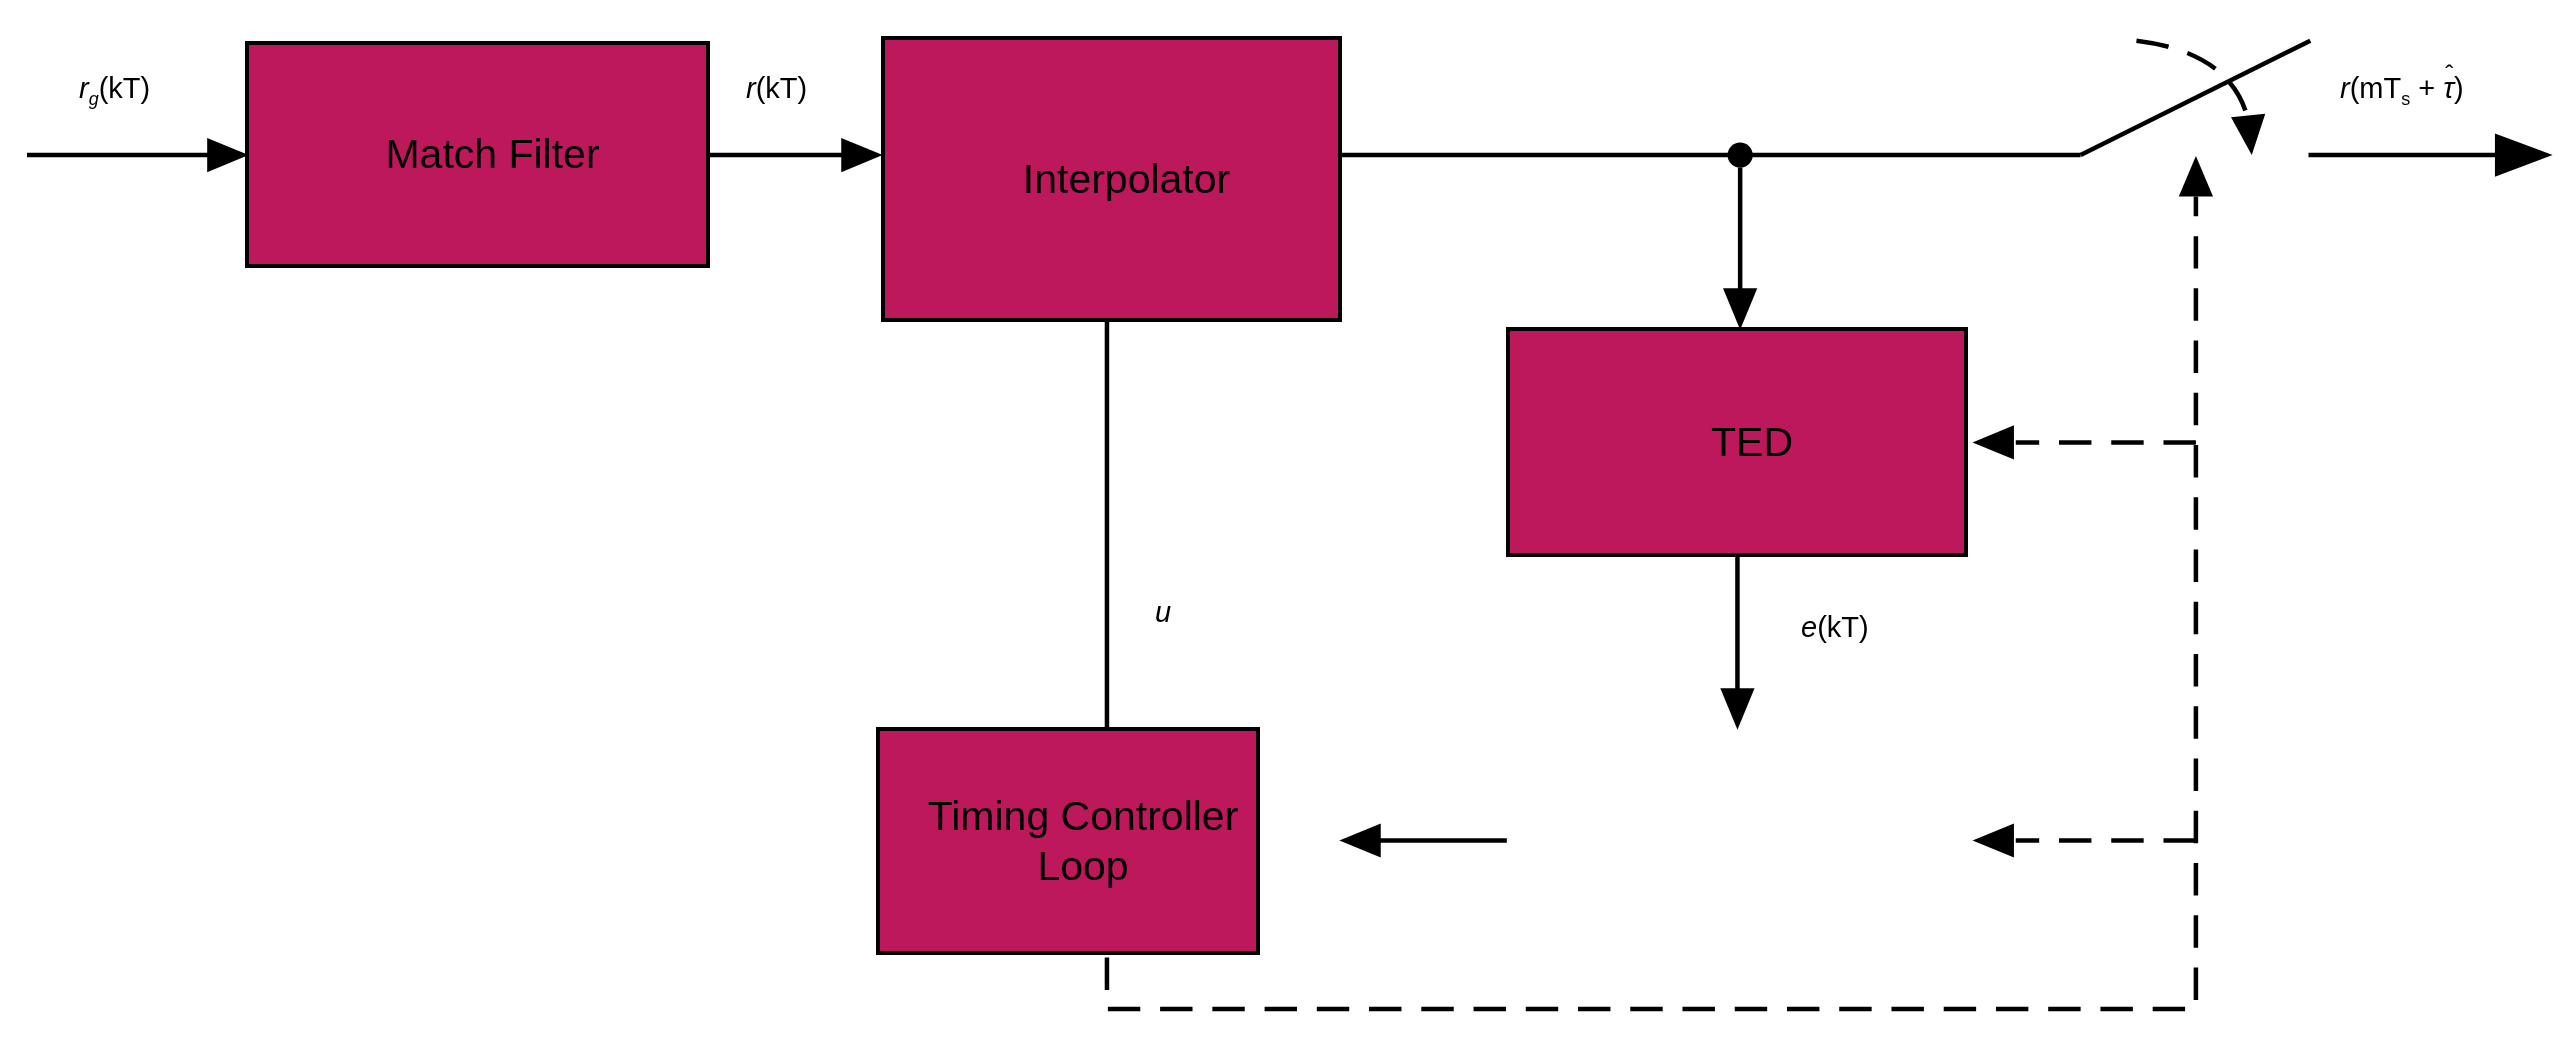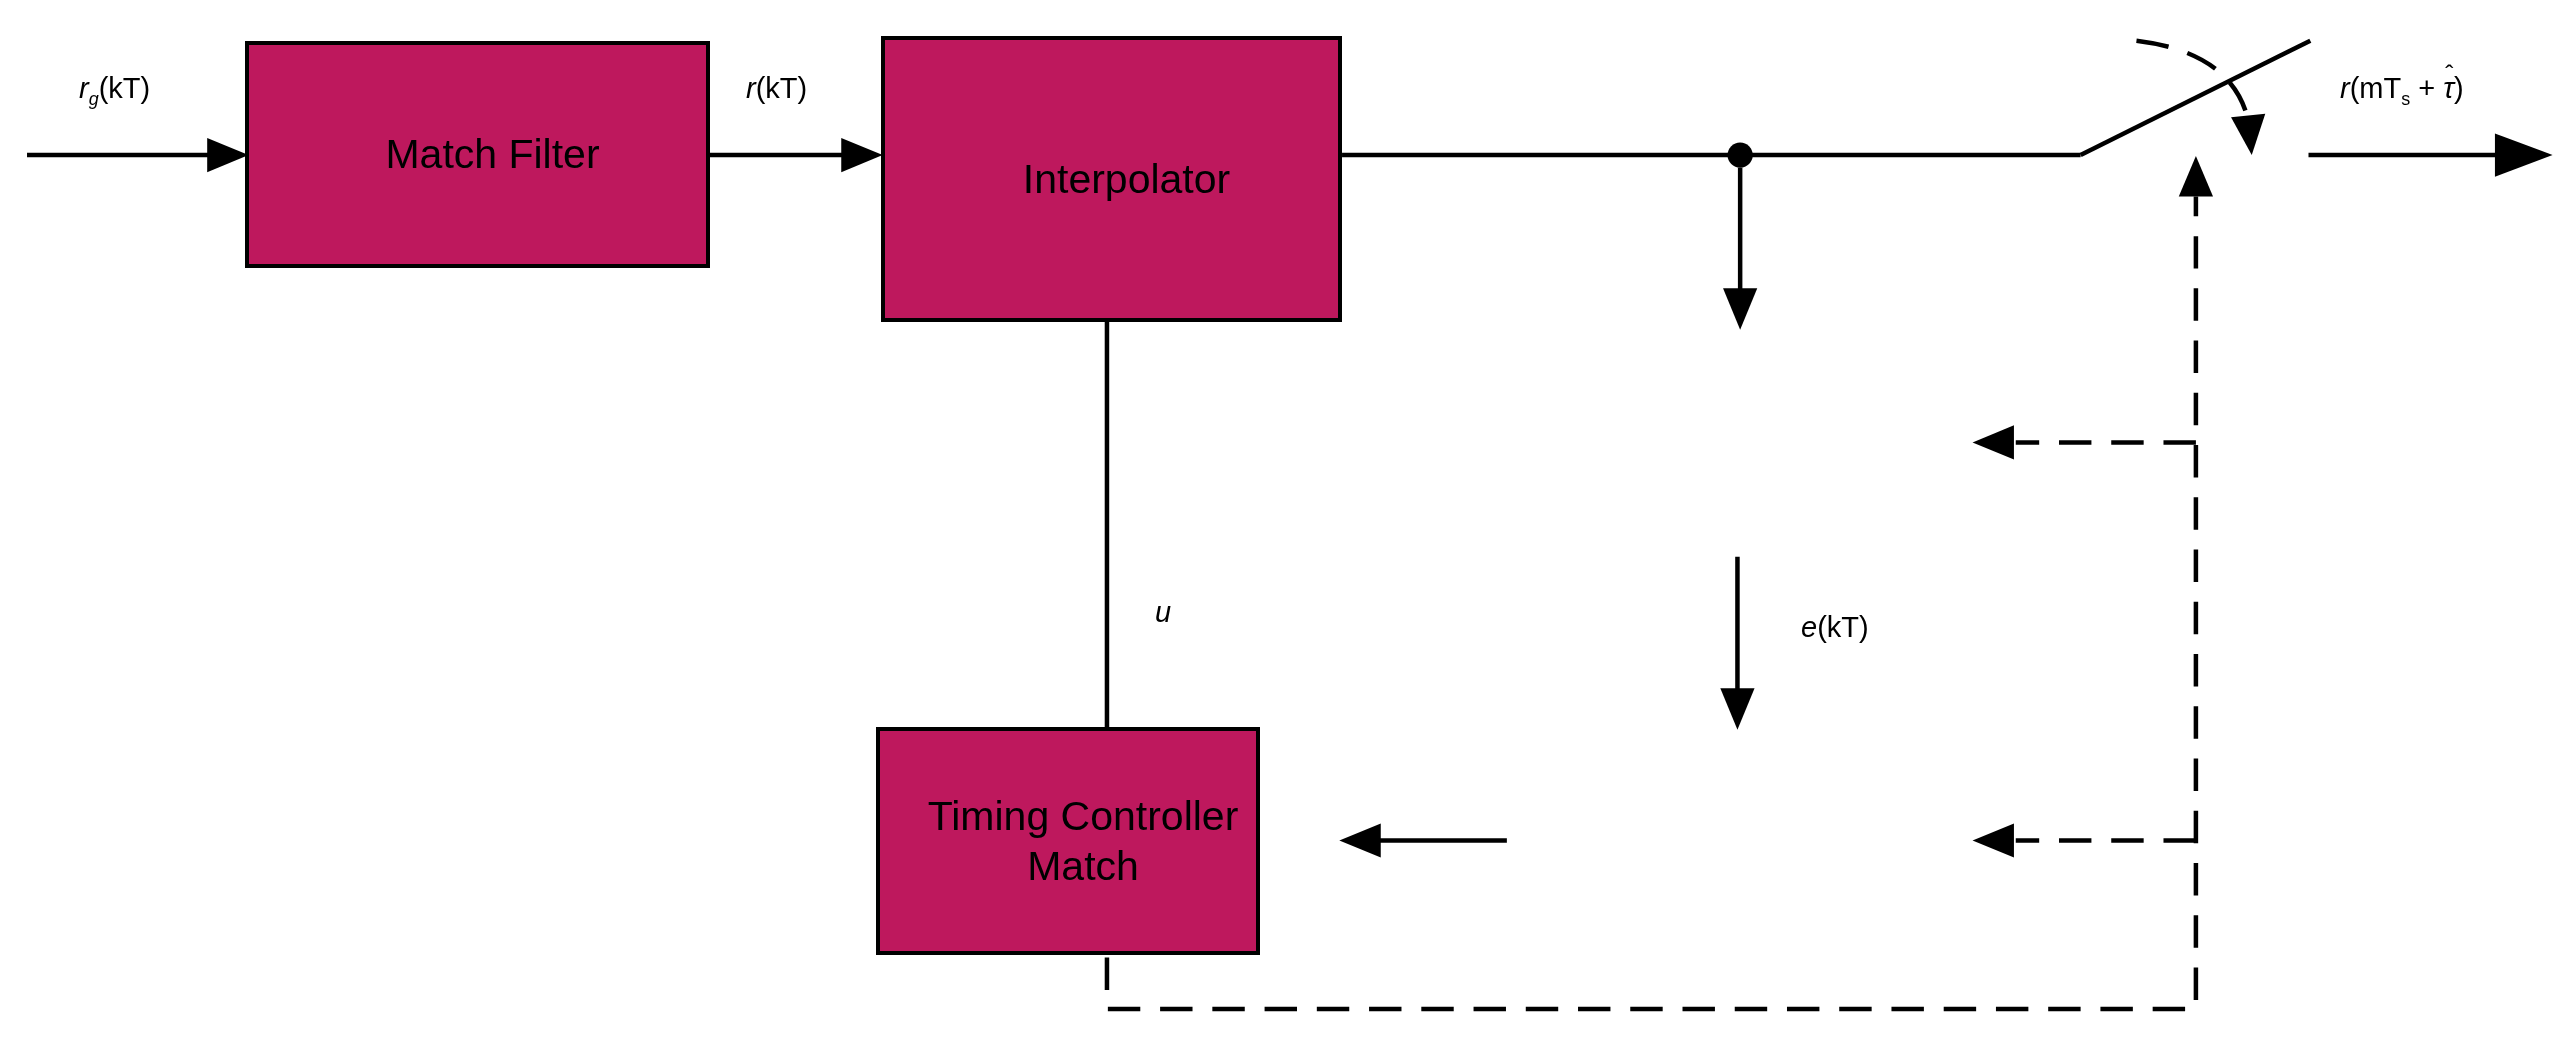"TED" div.box { html: none -> <div> <span>TED</span> </div> }
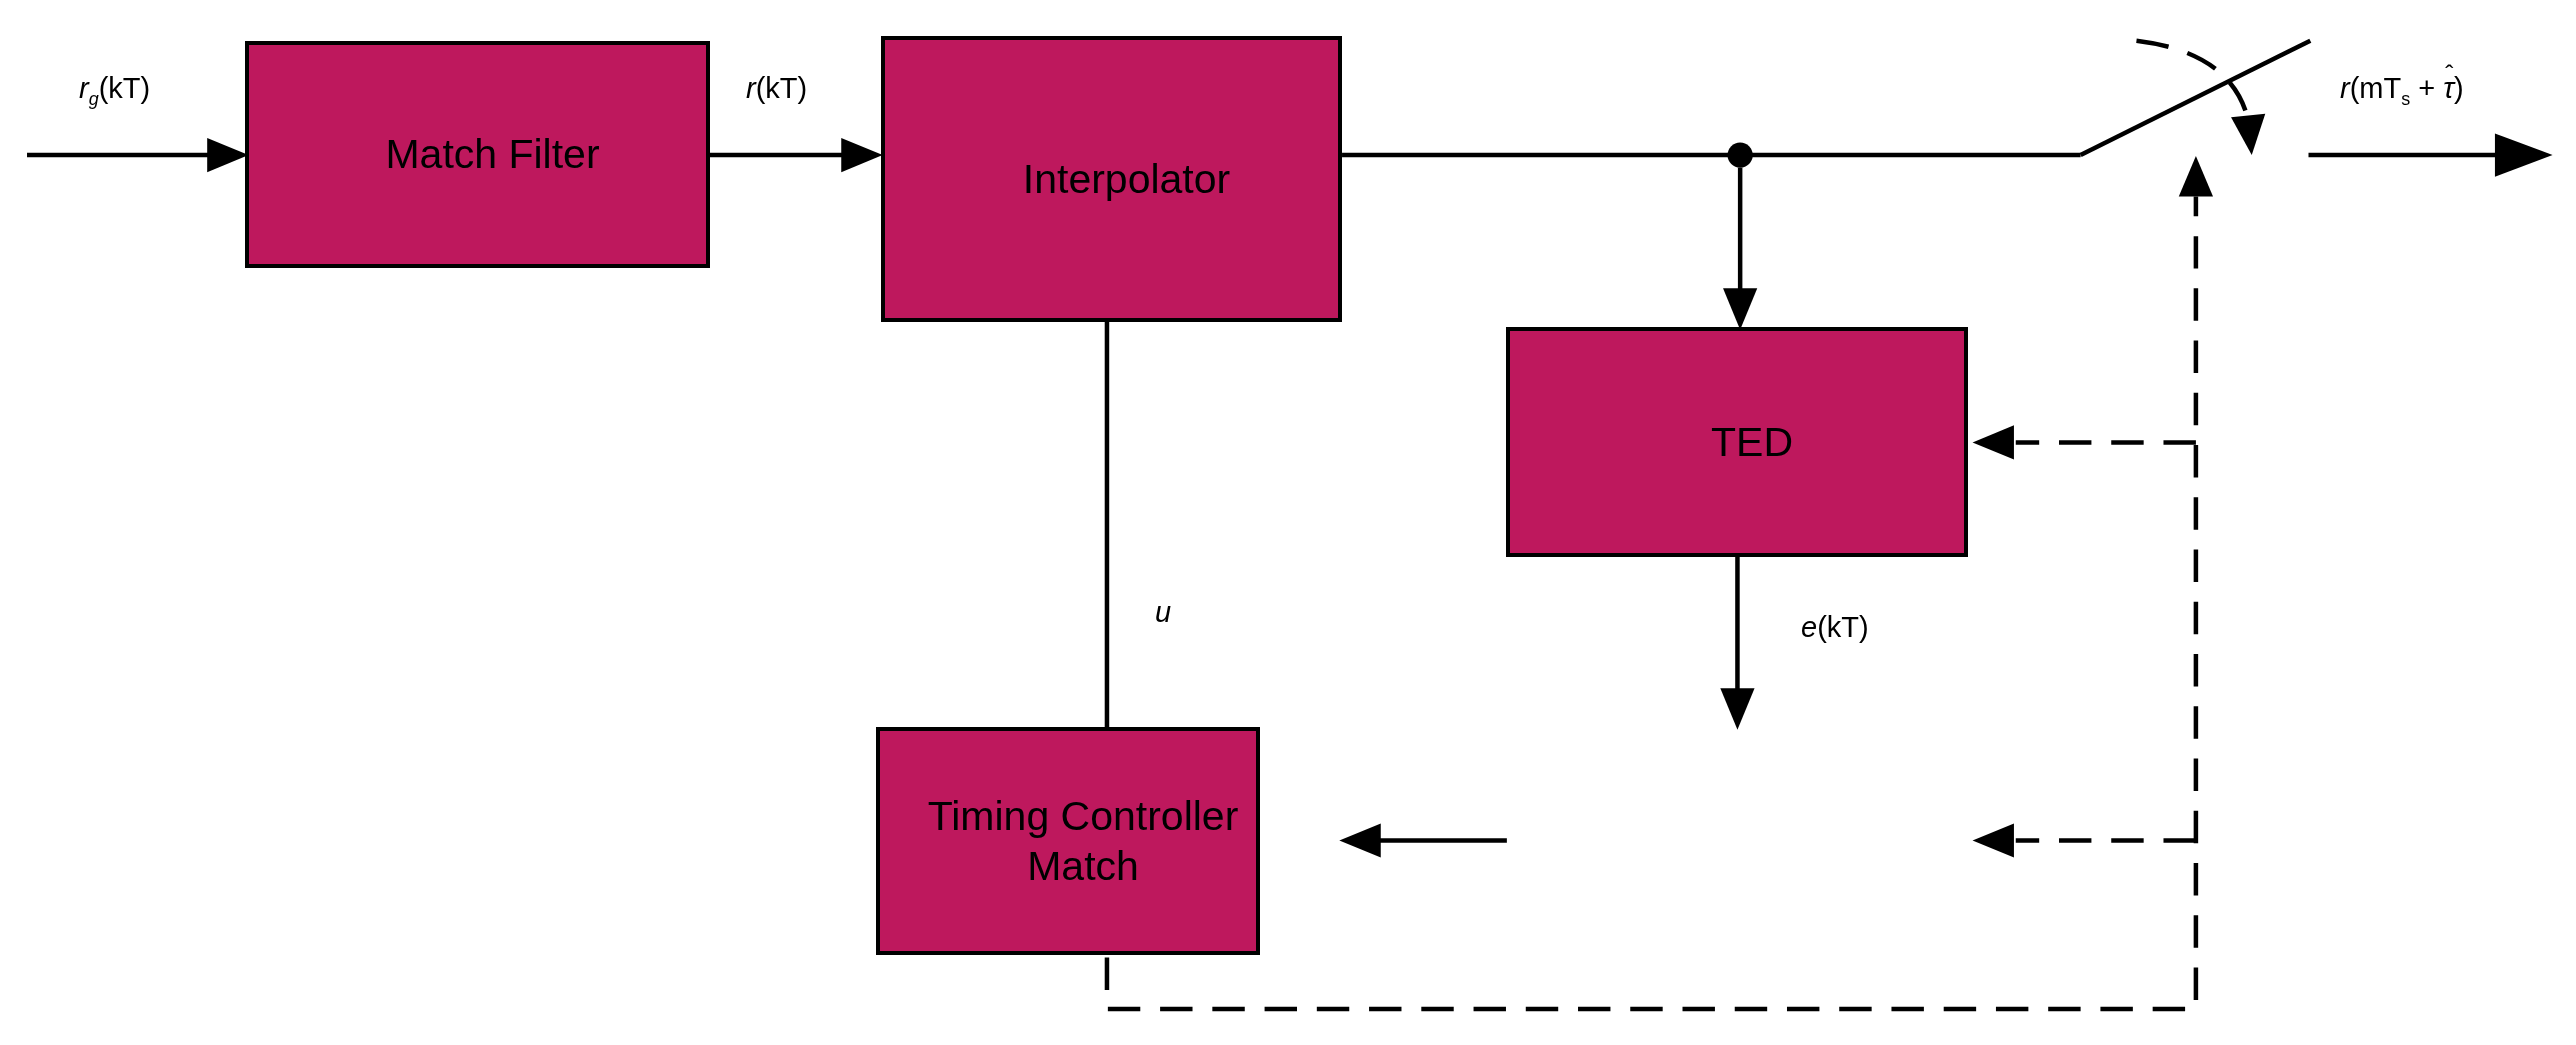"Match" span { text: Match -> Loop }
